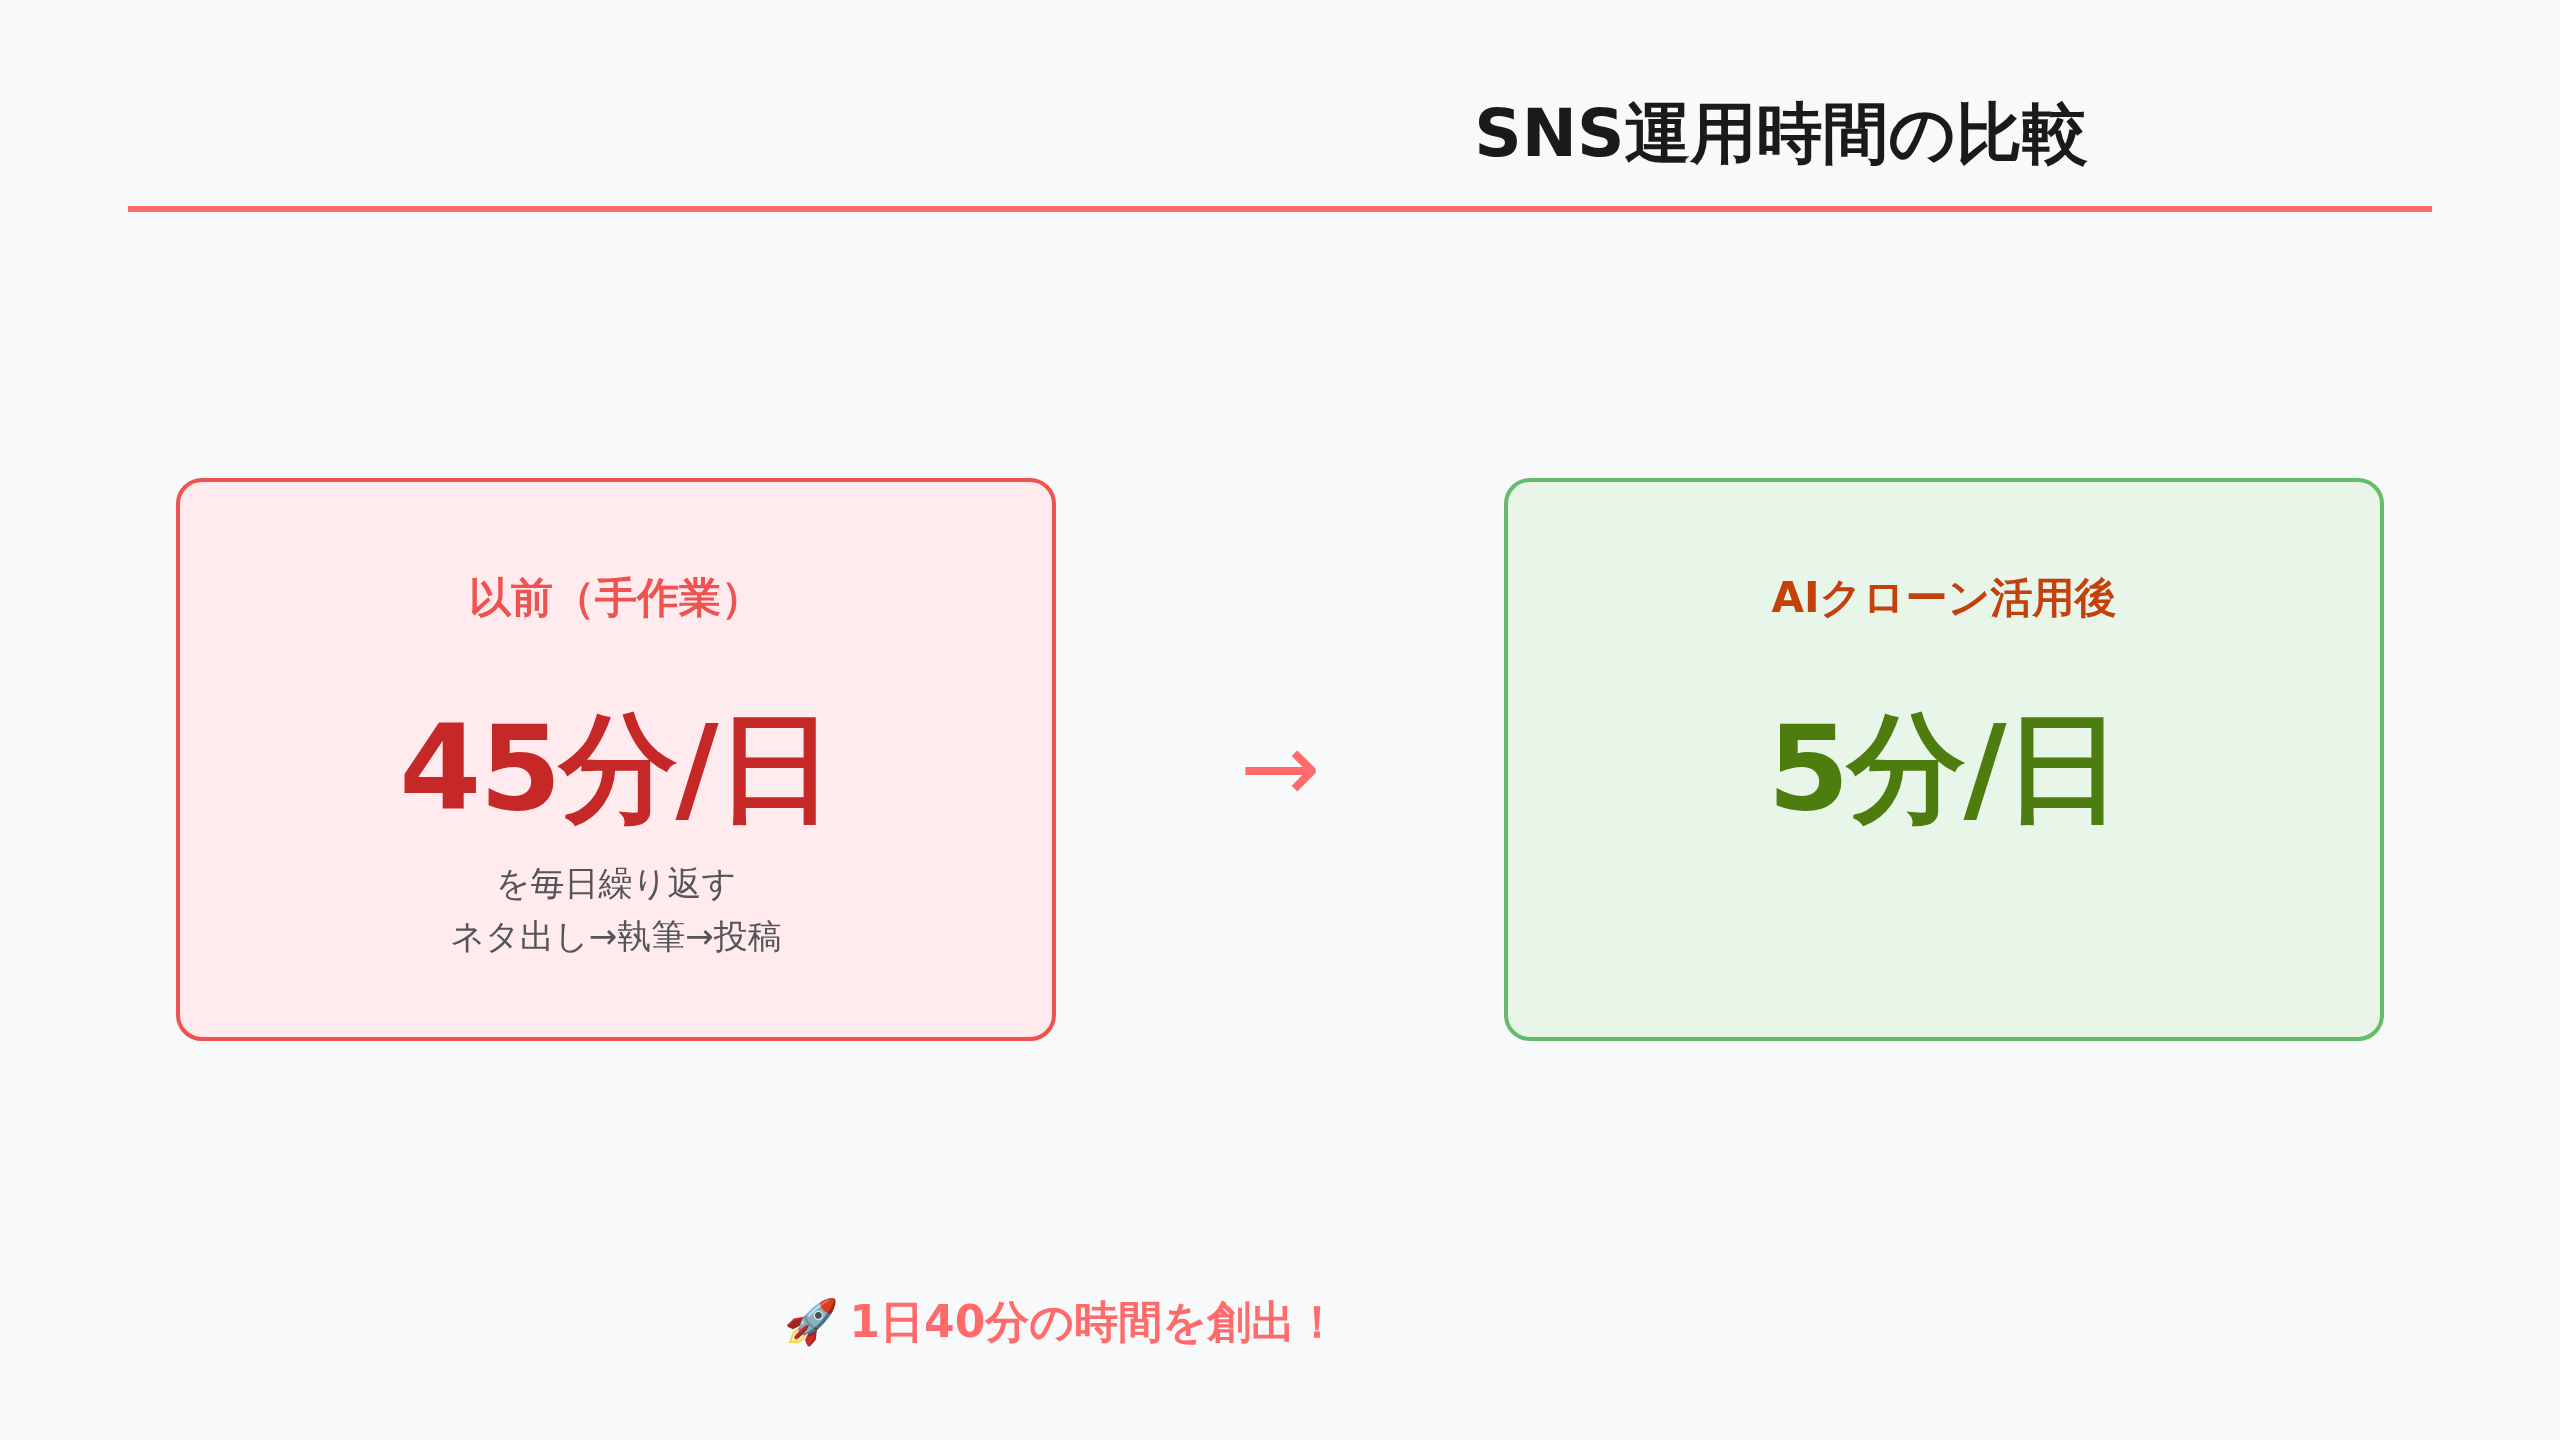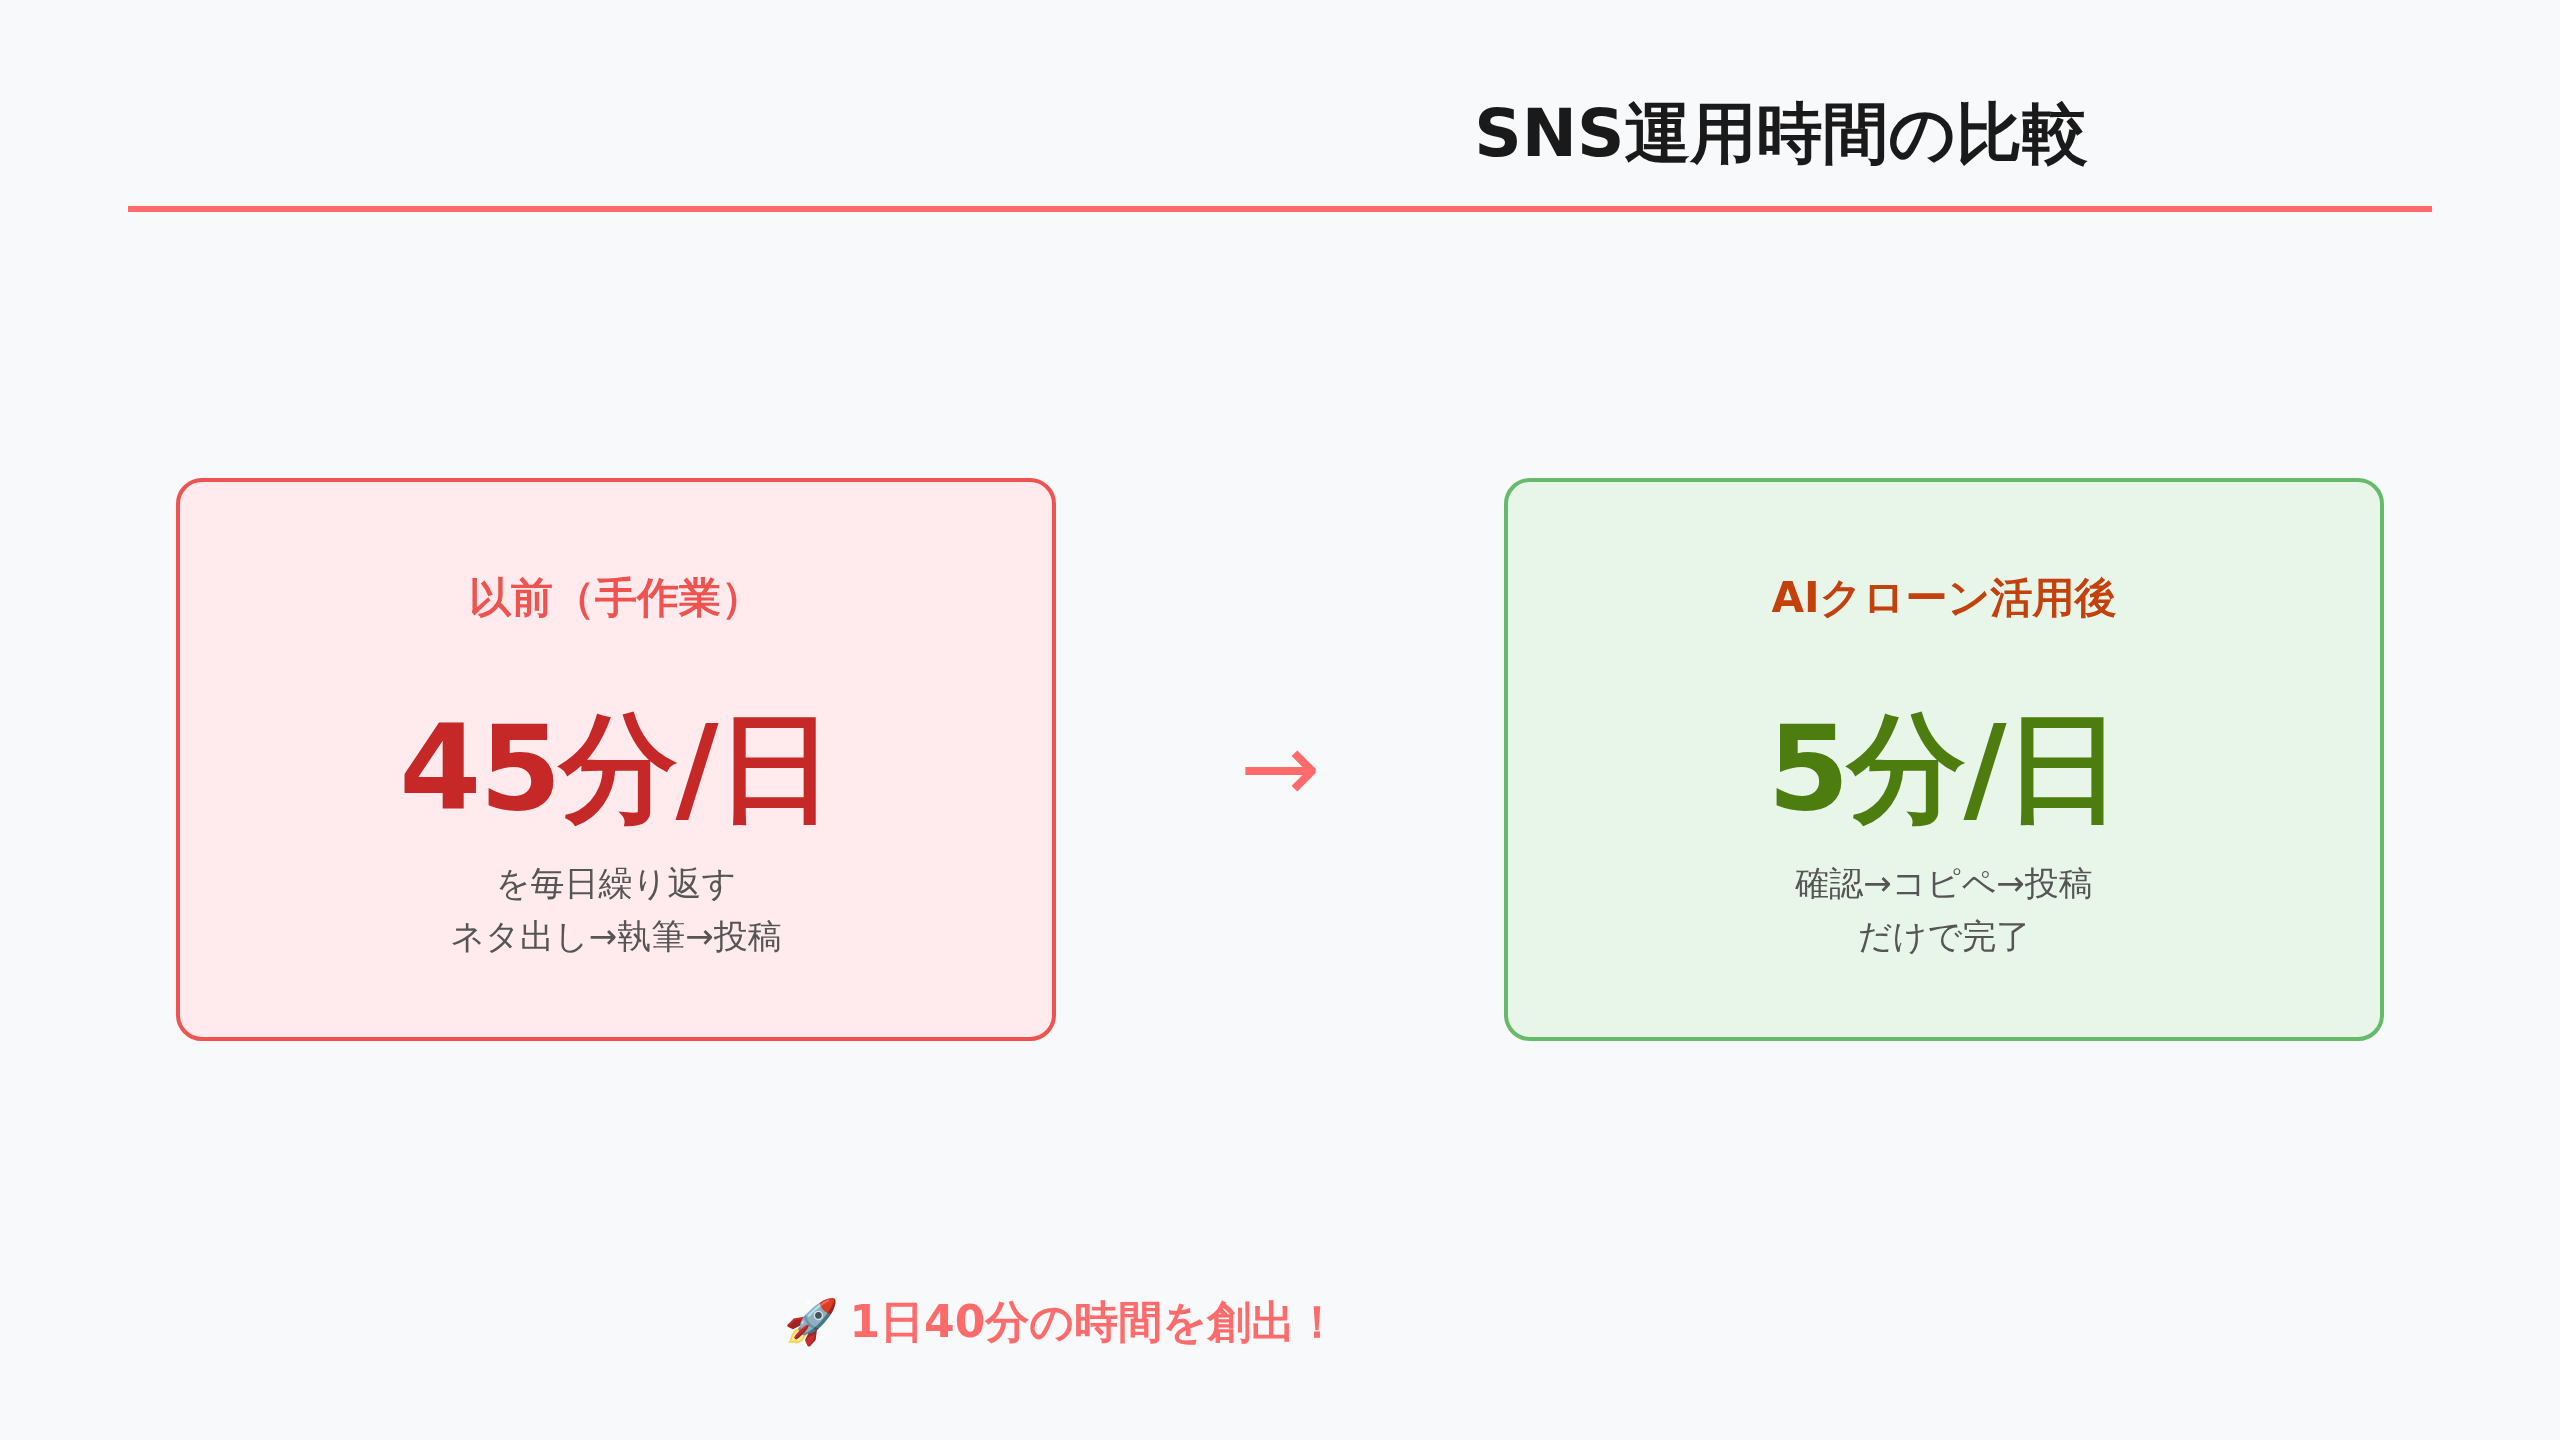"確認→コピペ→投稿" div.desc { html: <div> <div>確認→コピペ→投稿</div> <div>だけで完了</div> </div> -> none }
